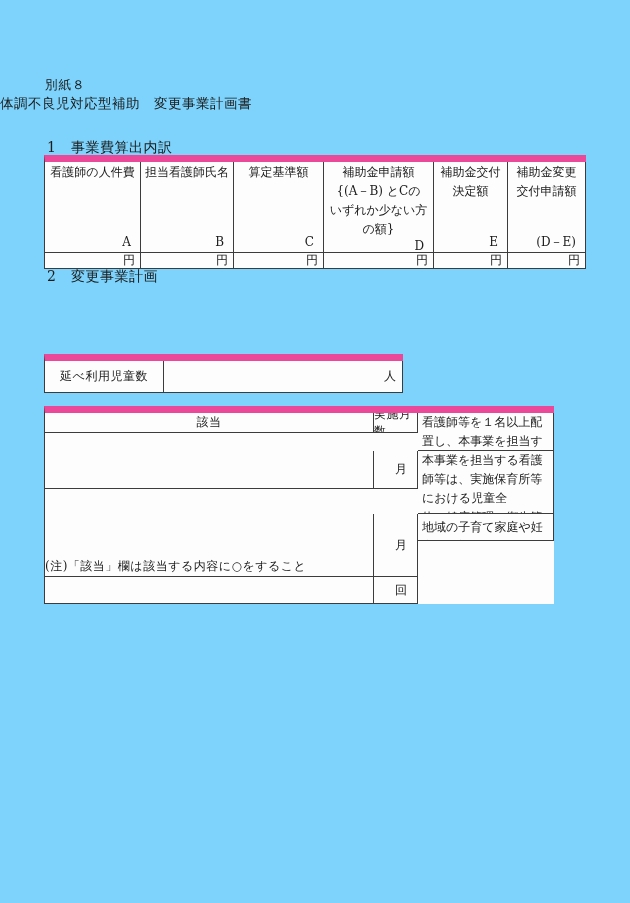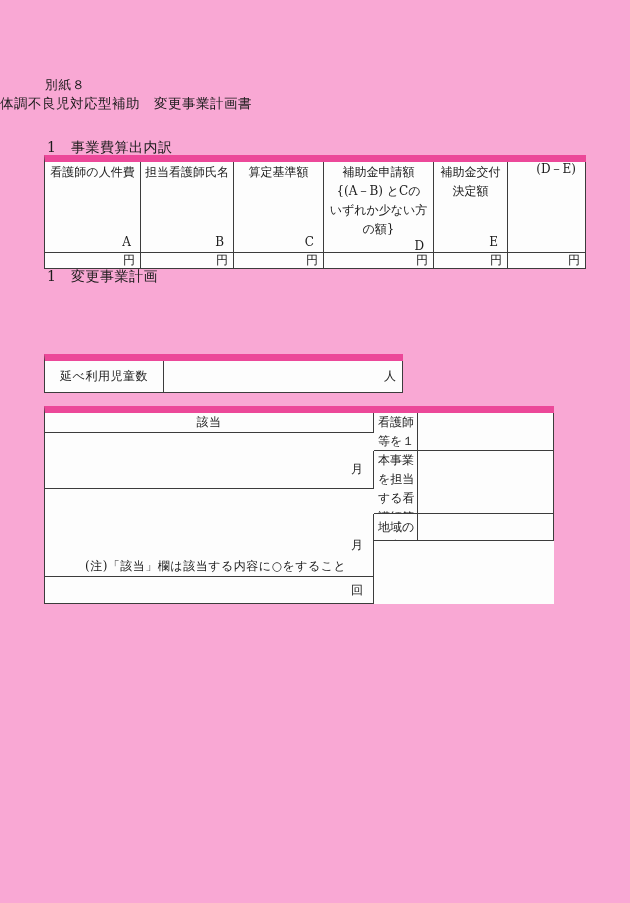"別紙８" .page { background: #f9a8d4 -> #7dd3fc }
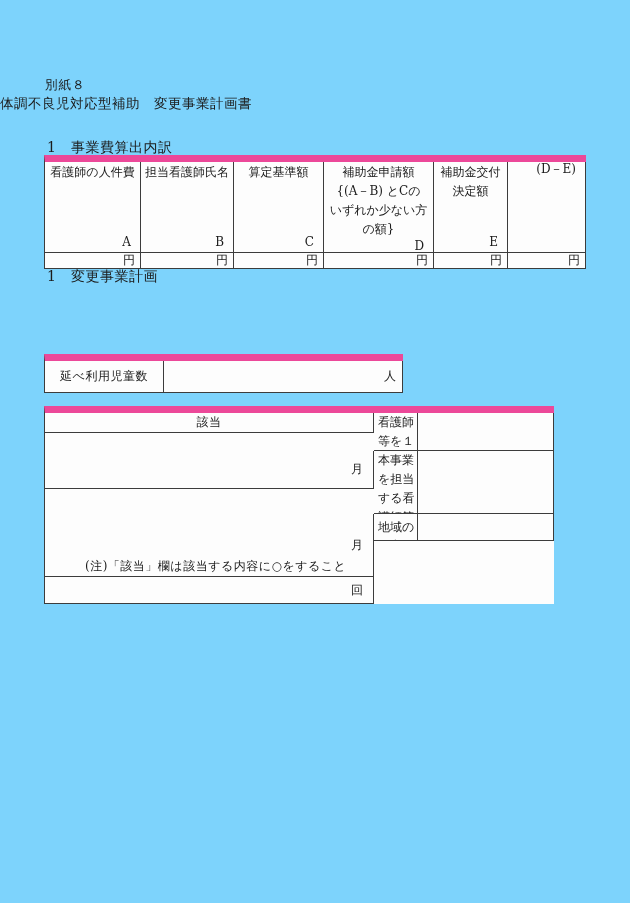"補助金変更" div.lbl { html: none -> <div>補助金変更 交付申請額</div> }
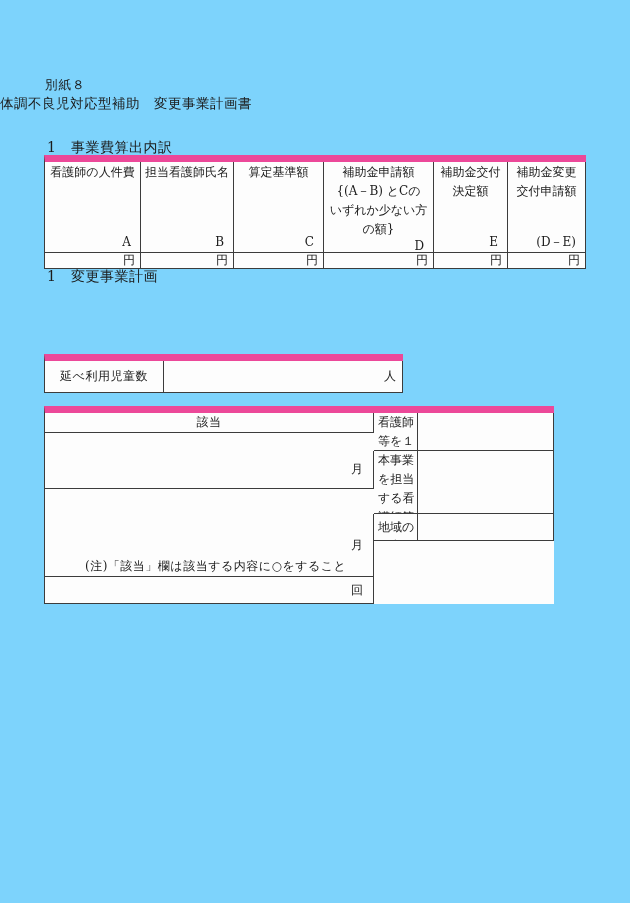"1 変更事業計画" div.abs { text: 1 -> 2 }
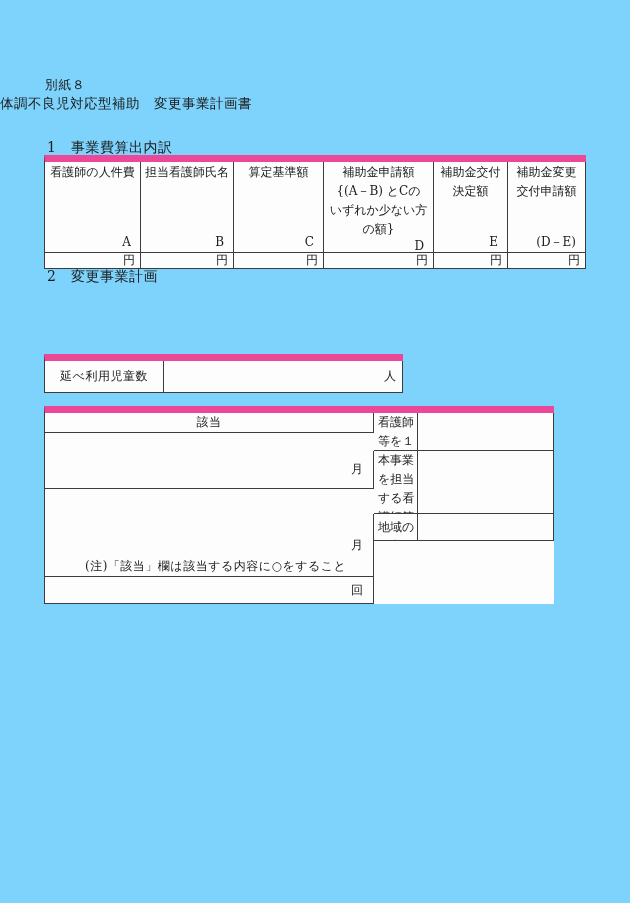"実施月数" div.cell { html: none -> <div>実施月数</div> }
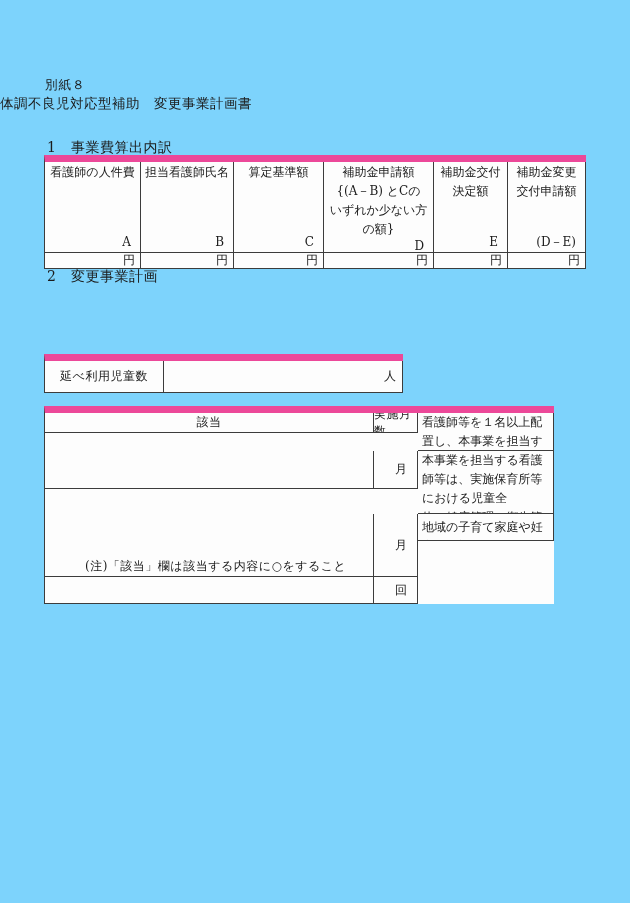"(注)「該当」欄は該当する内容に○をすること" .note { margin-left: 40px -> none }
